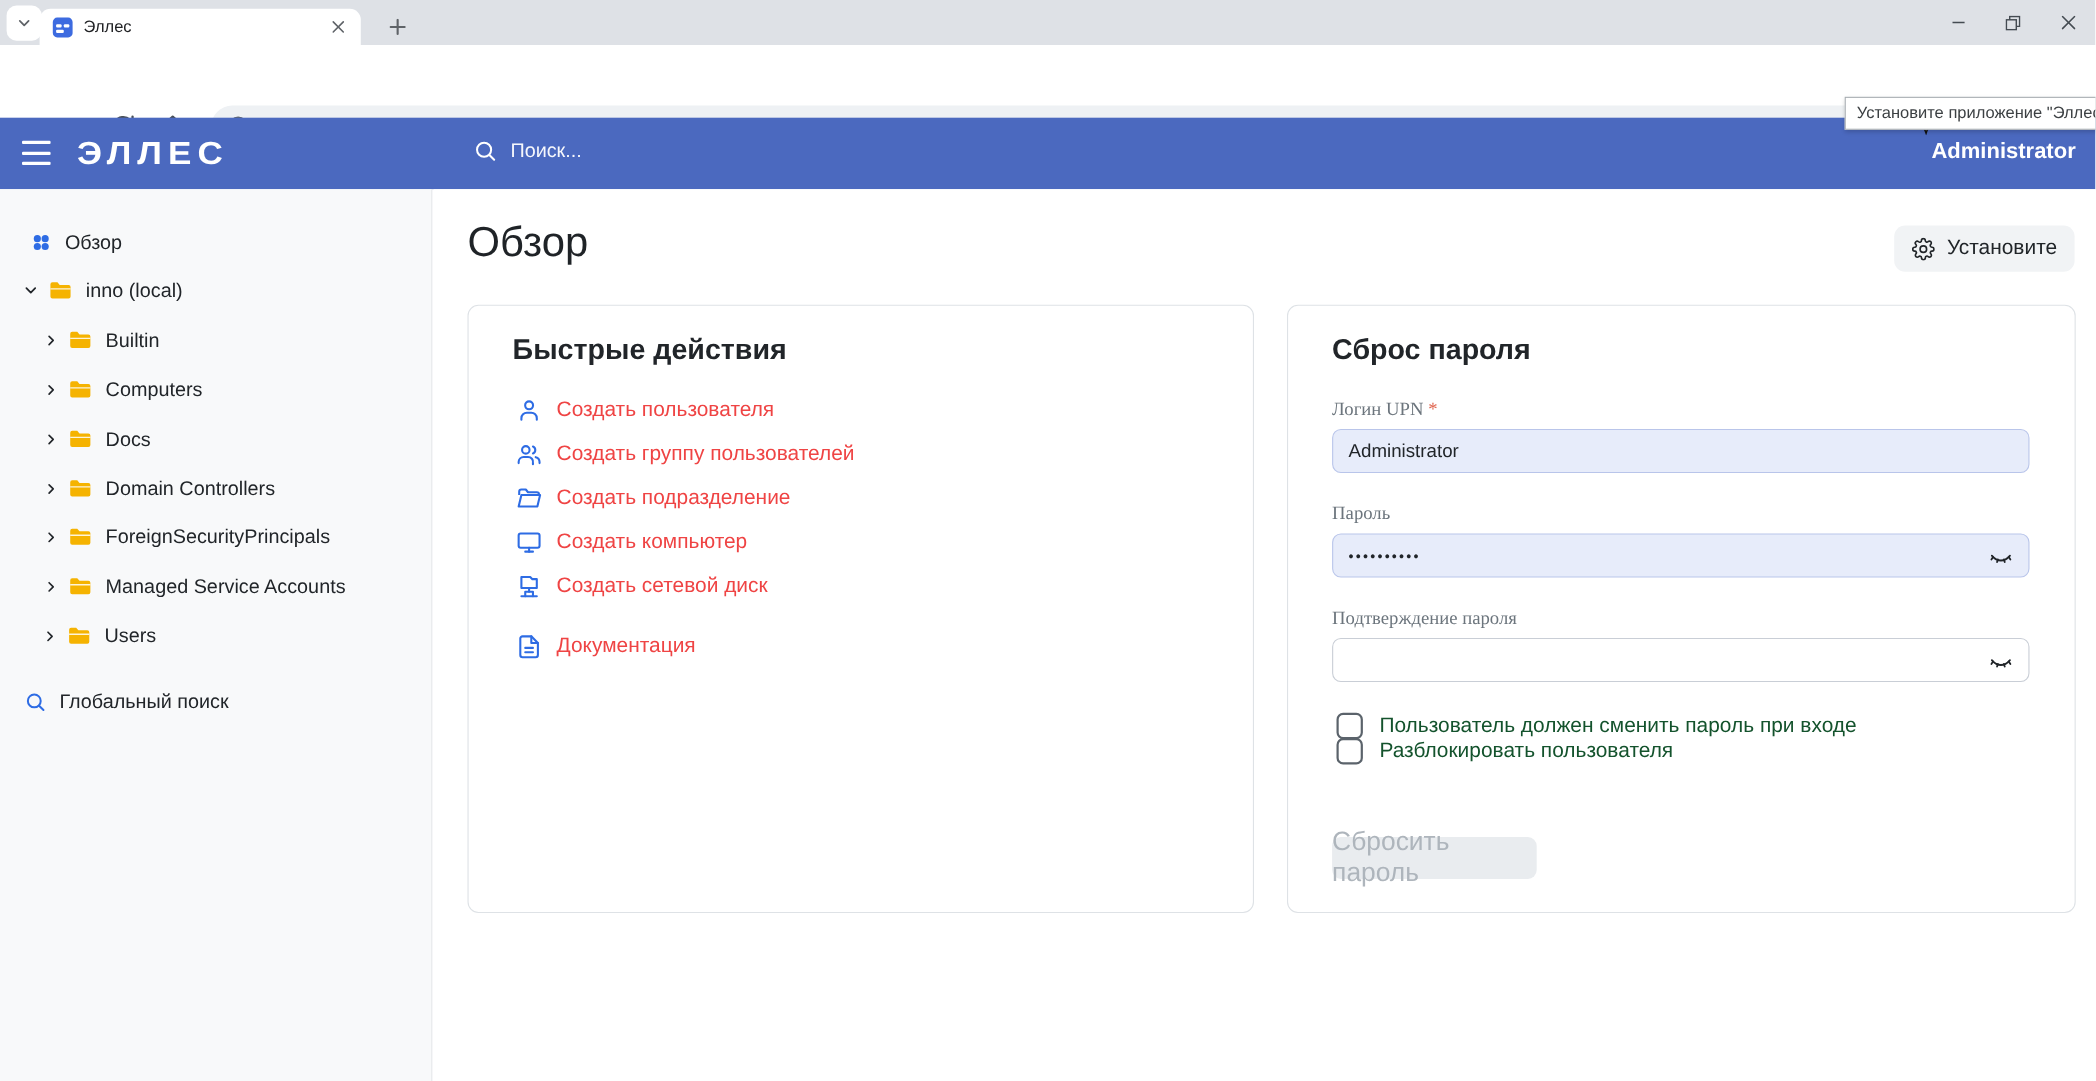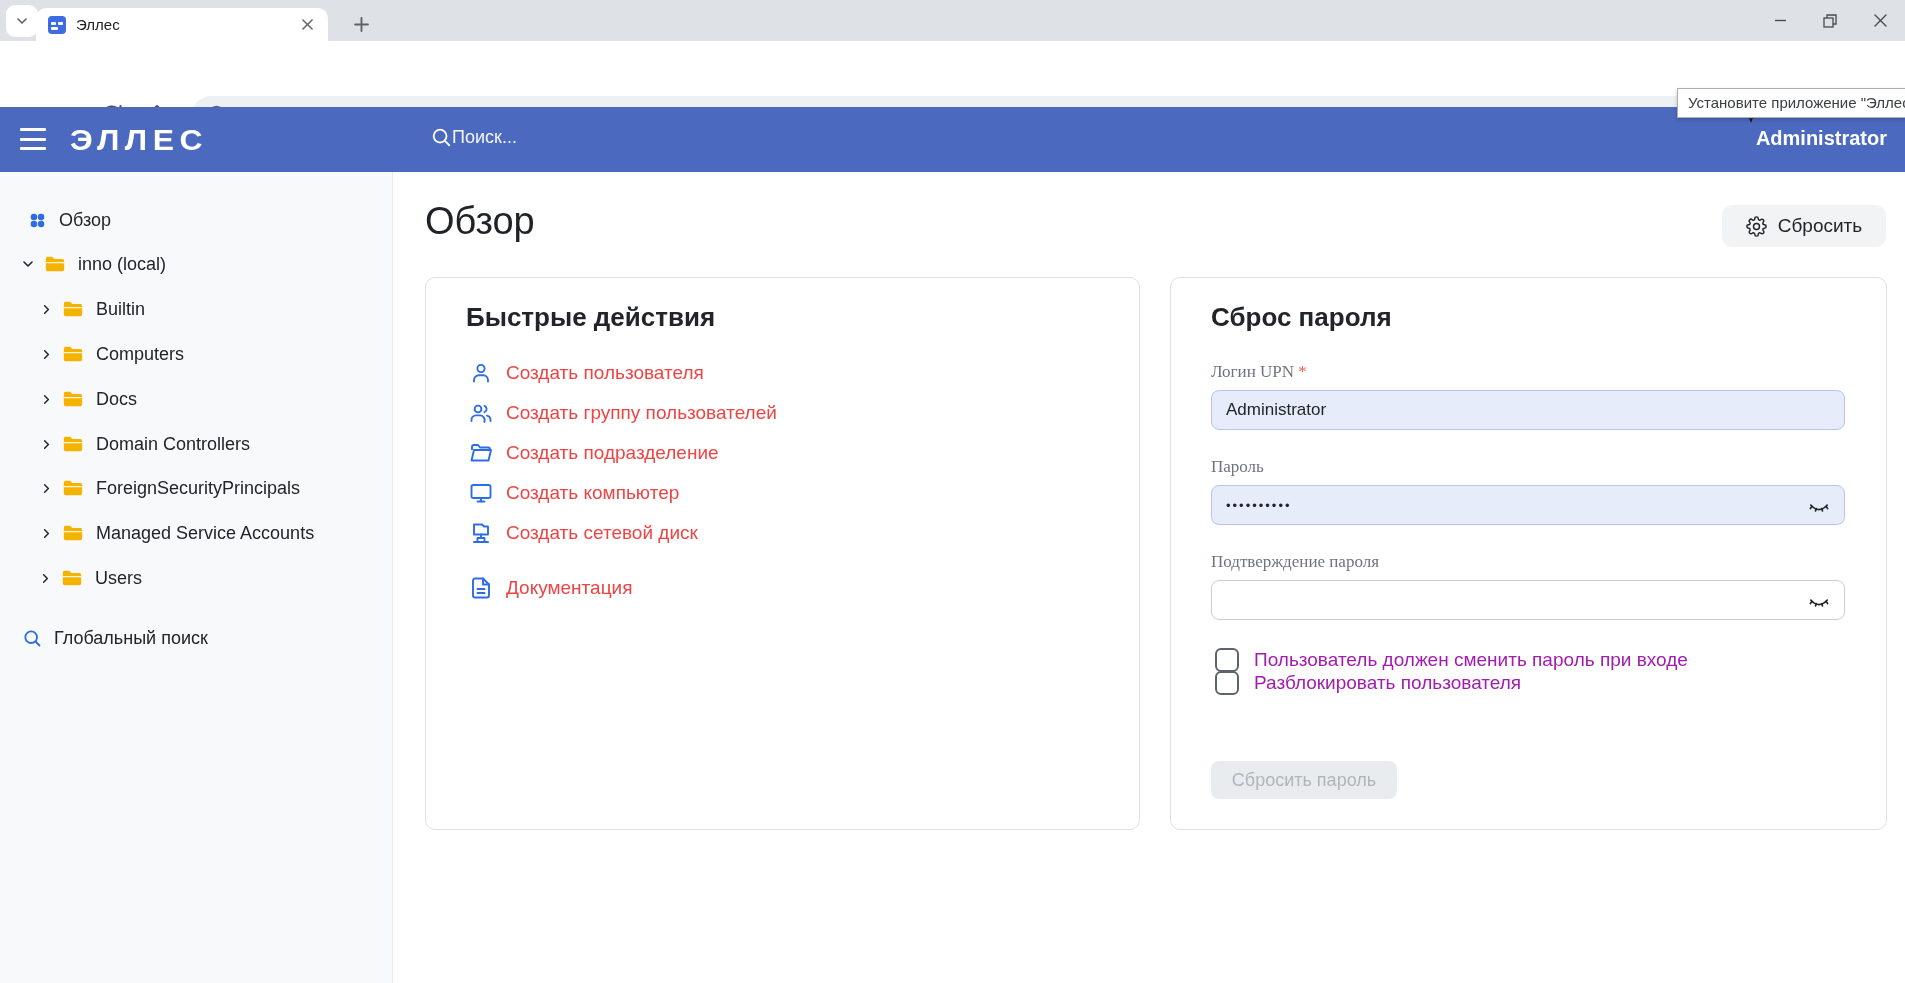"Поиск..." .hsearch .ph { margin-left: none -> 12px }
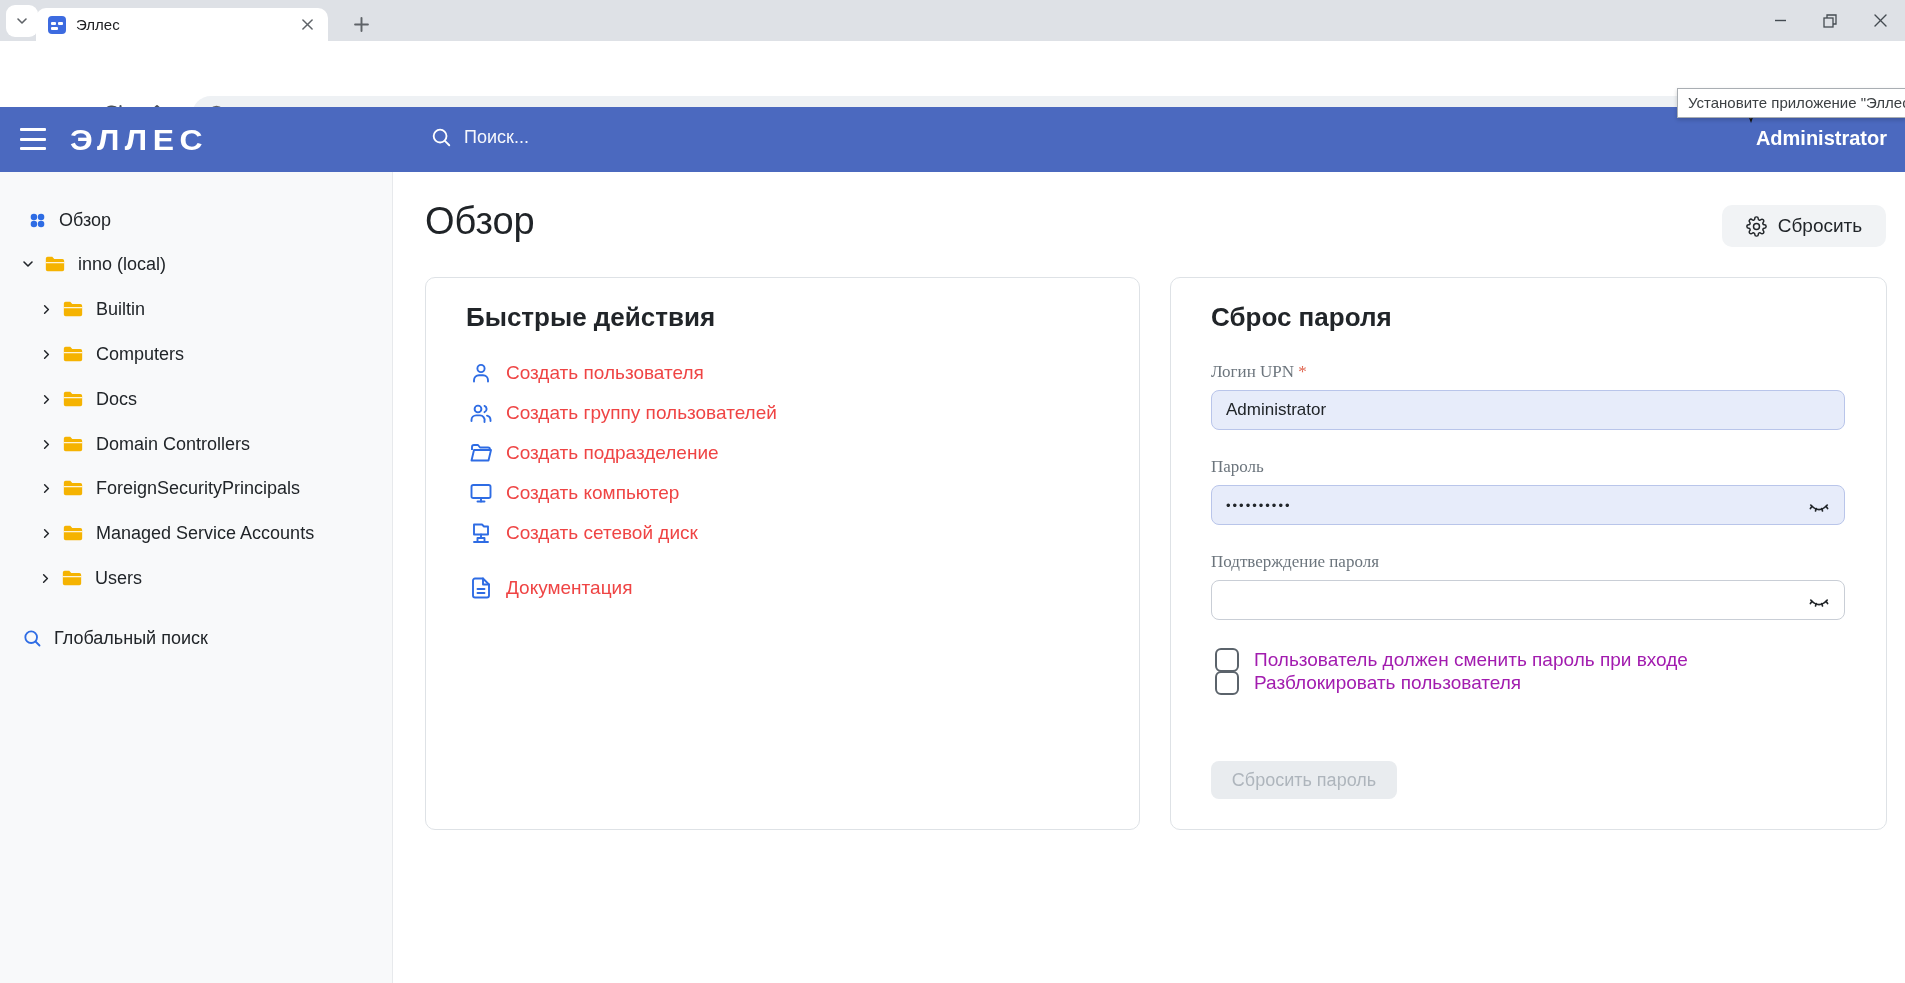"Сбросить" span.glabel { text: Сбросить -> Установите }
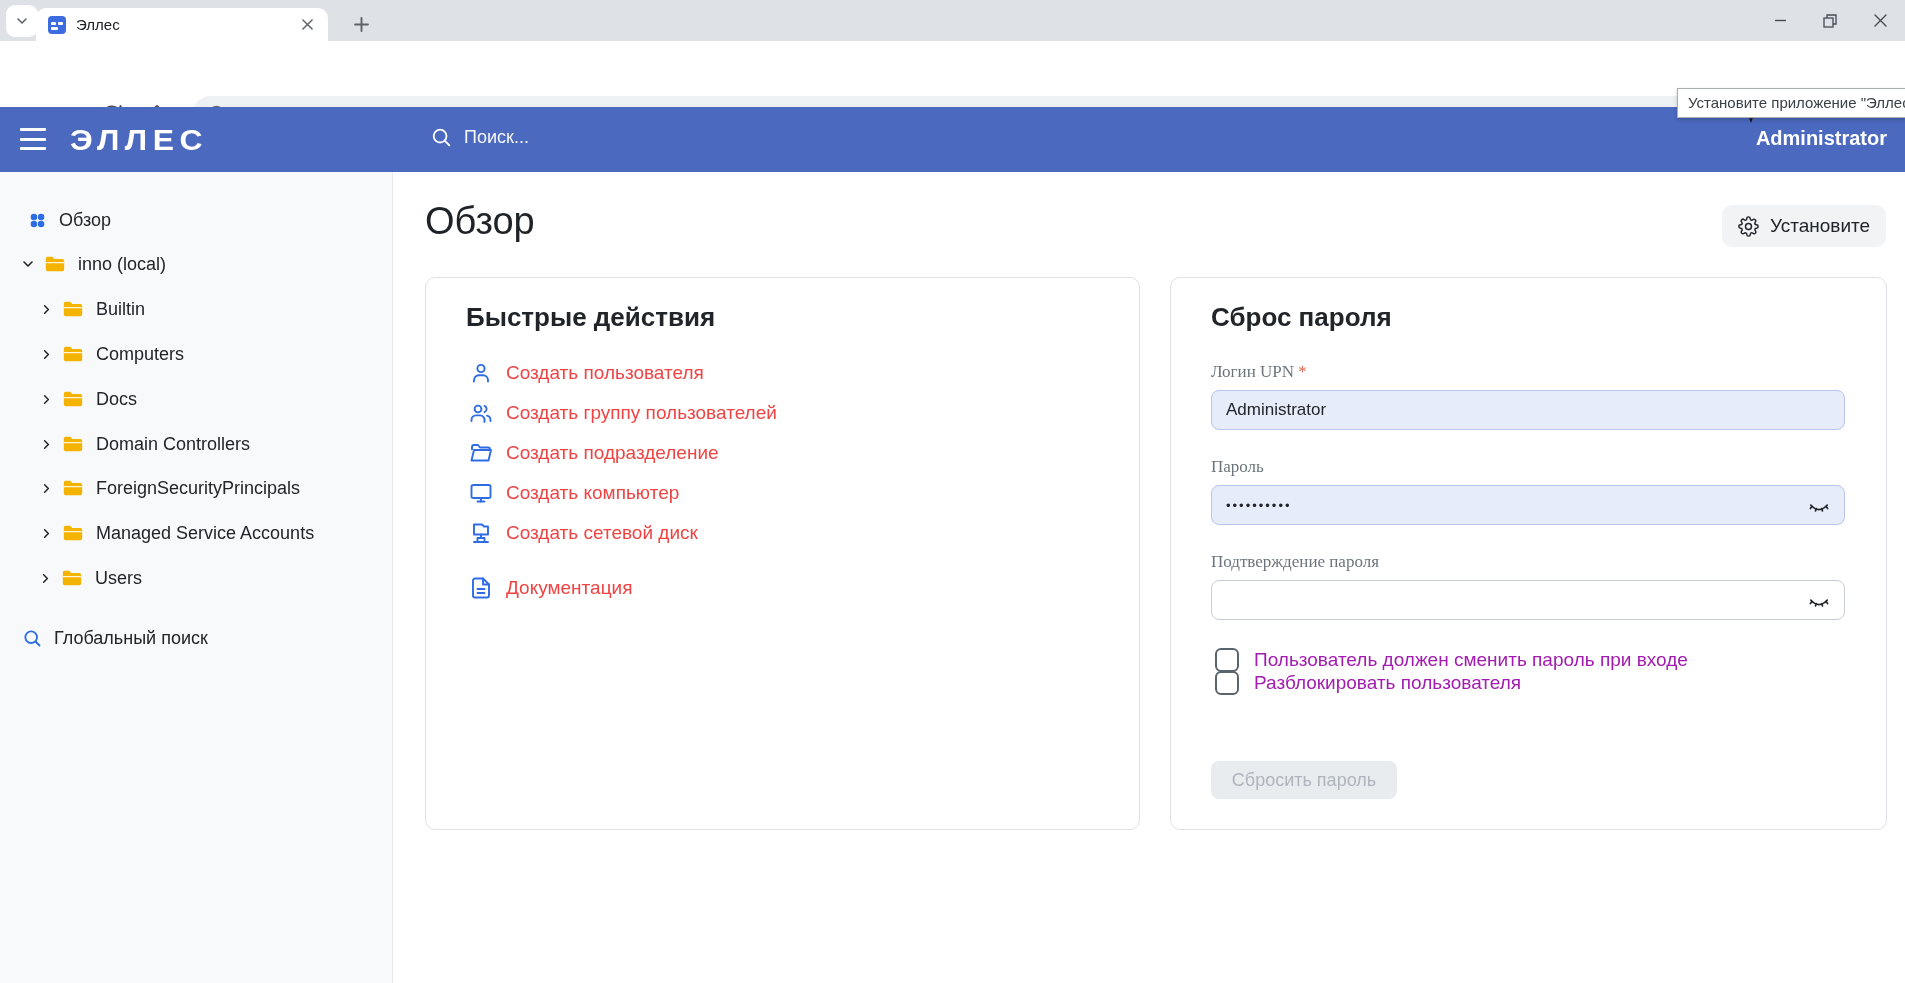"Пользователь должен сменить пароль при" .cblabel { color: #a21caf -> #14532d }
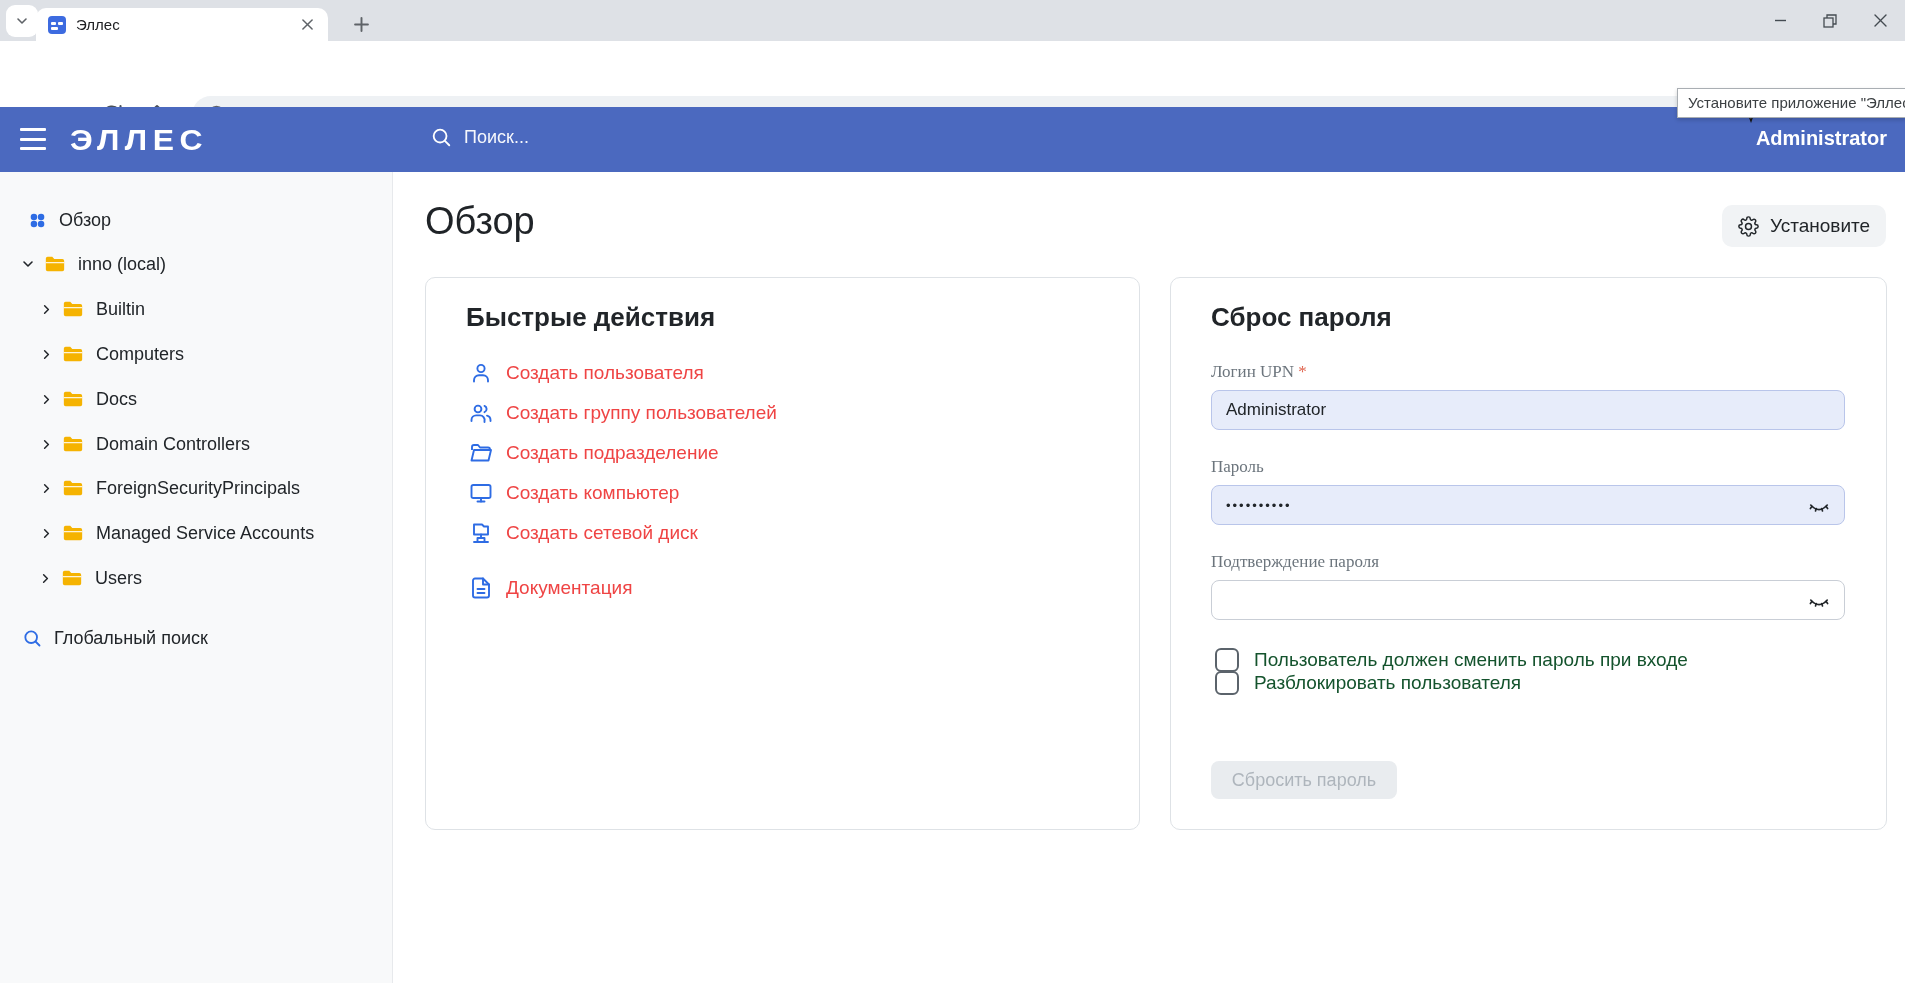"Сбросить пароль" .submit-btn { font-size: 18px -> 24px }
